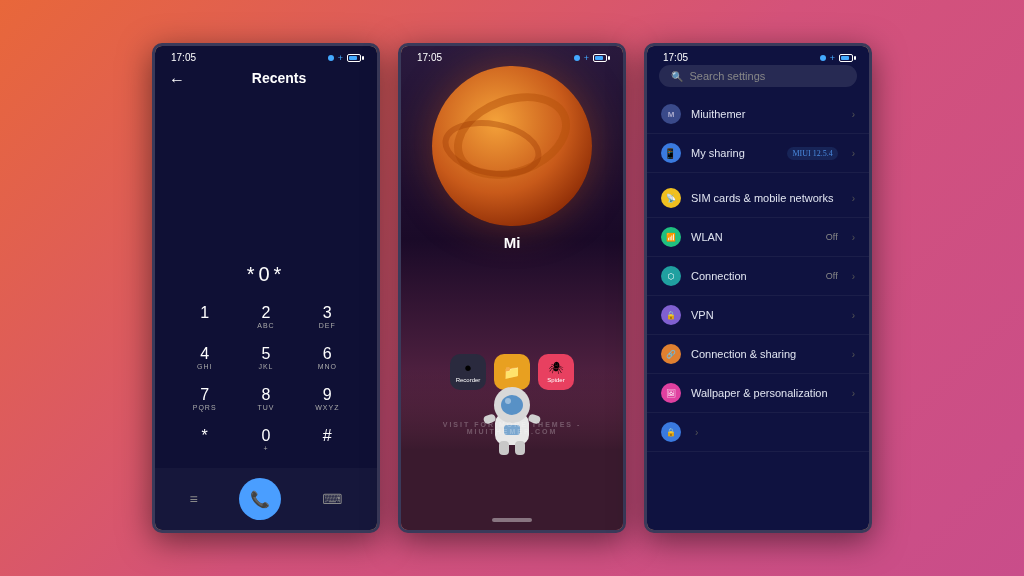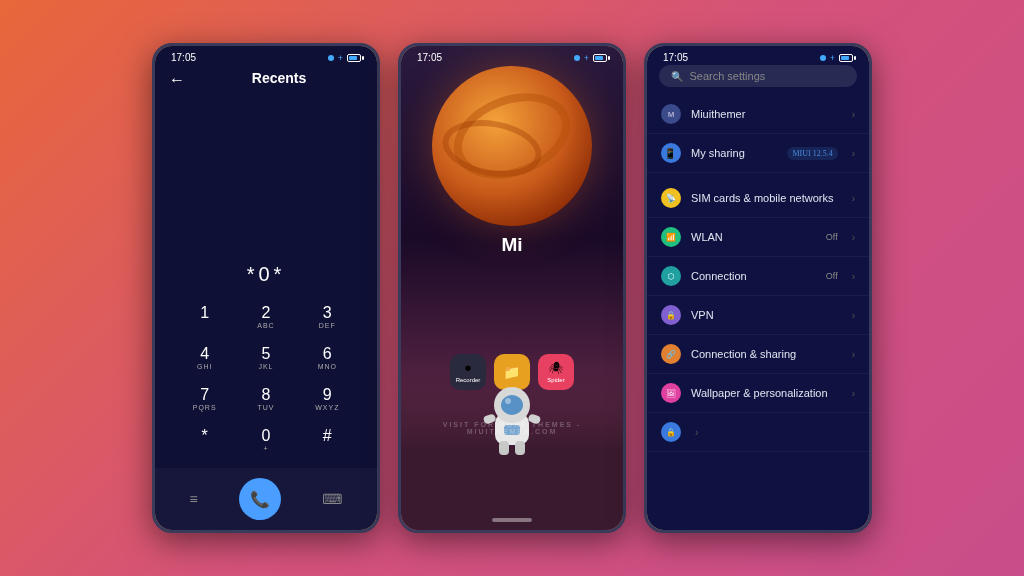"17:05" .phone { border-radius: 20px -> 10px }
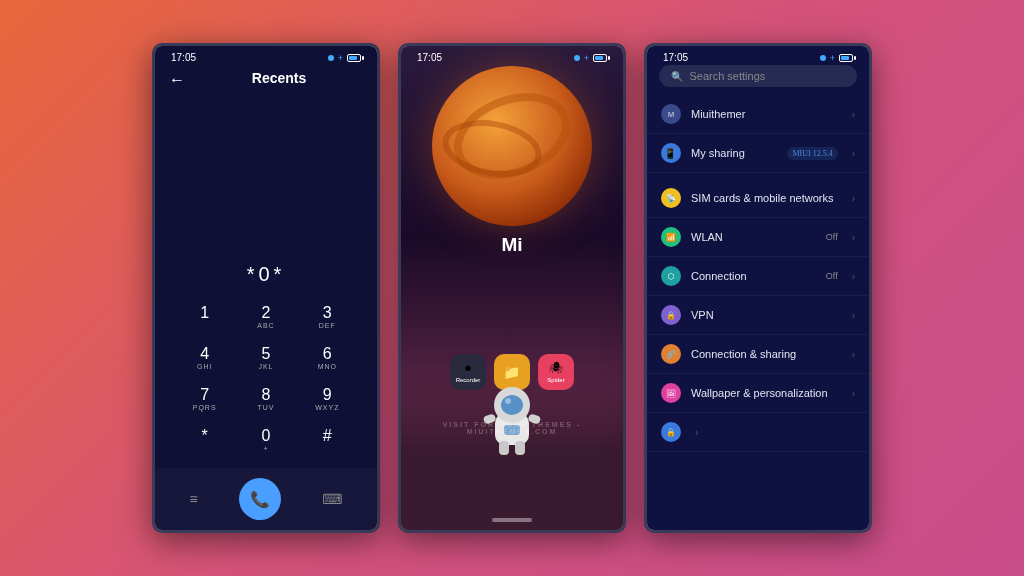"Mi" .home-label { font-size: 19px -> 15px }
